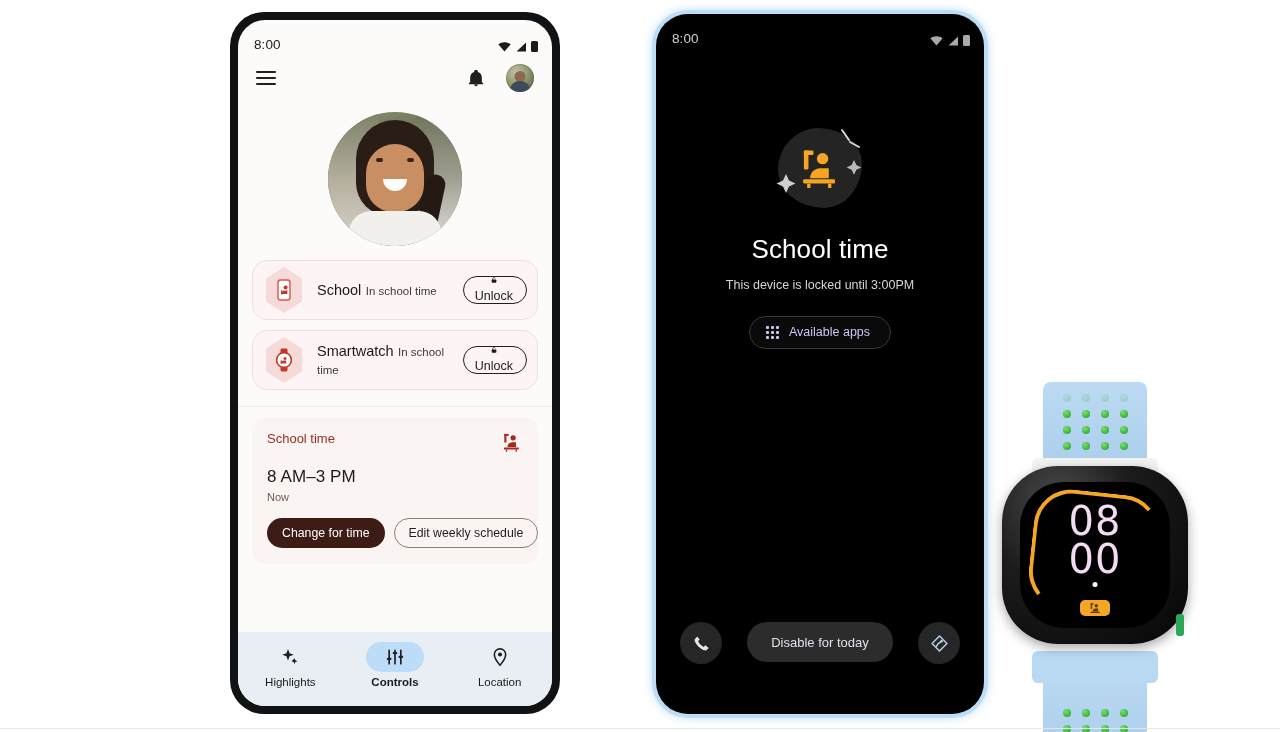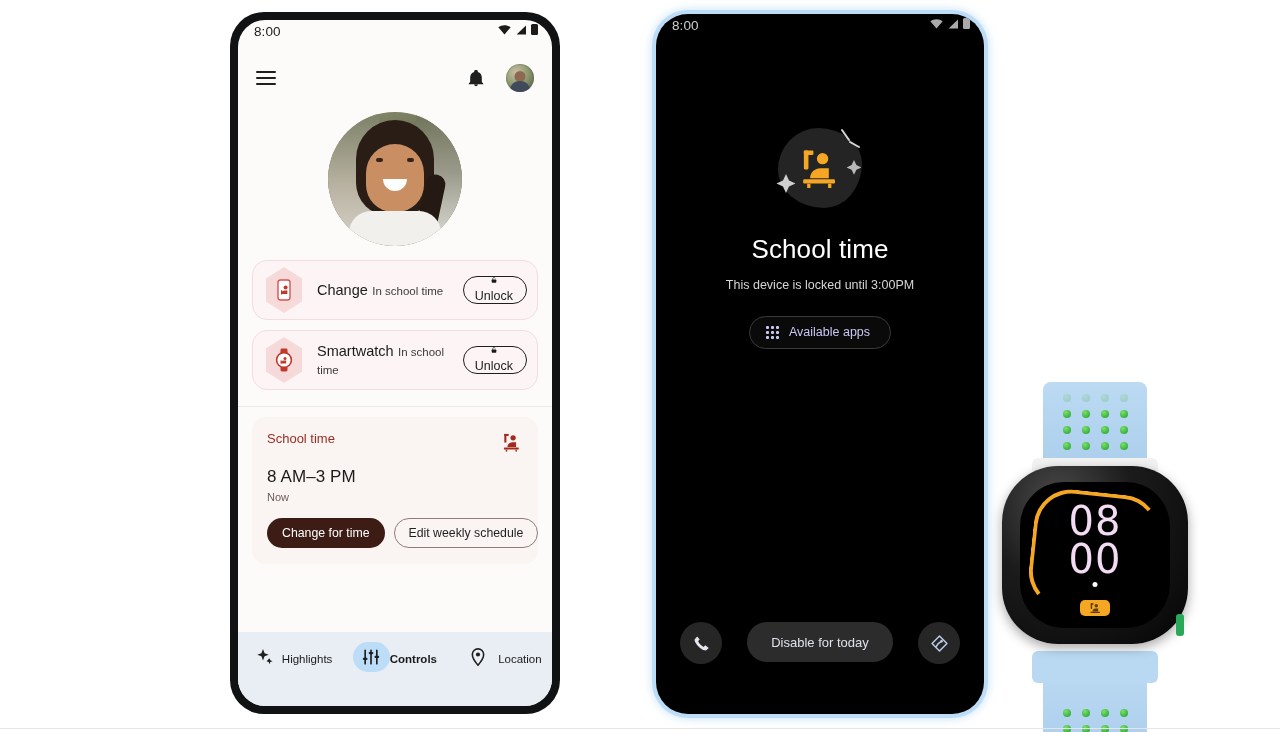"8:00" .statusbar { align-items: flex-start -> flex-end; padding: 4px 14px 0 16px -> 14px 14px 0 16px }
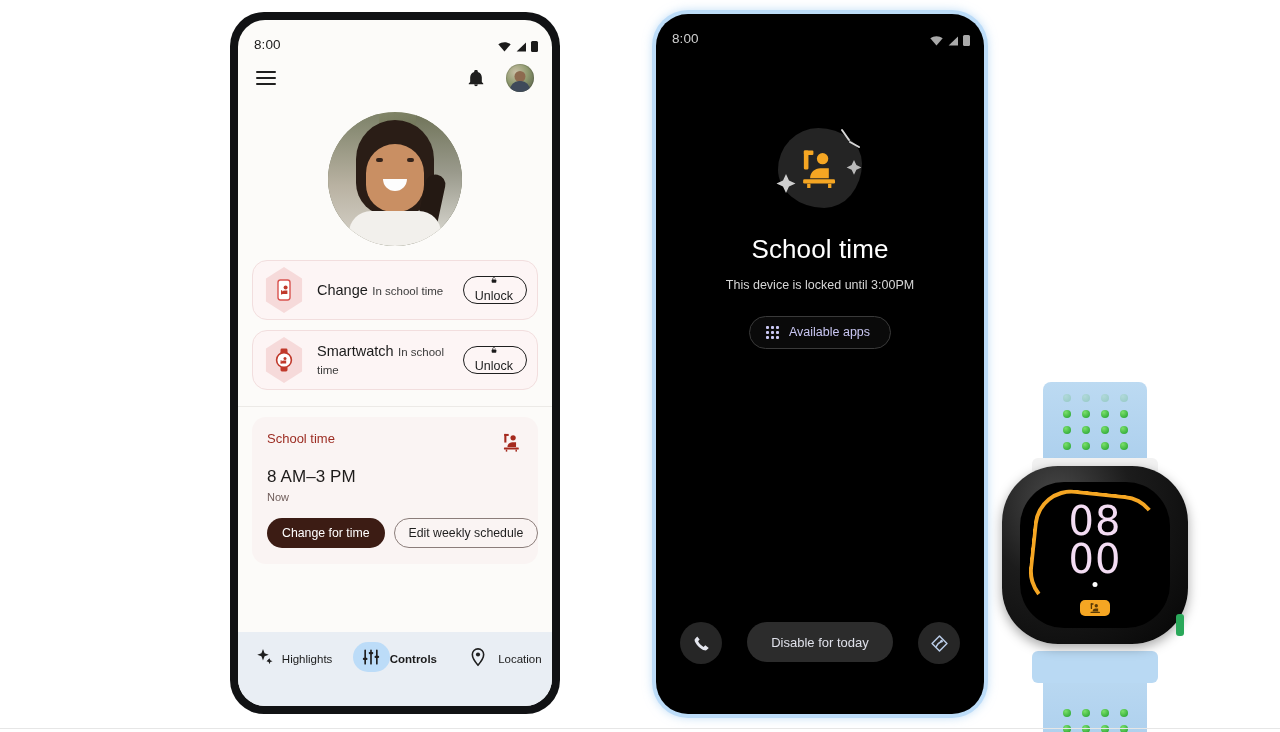"Change" span.dev-title { text: Change -> School }
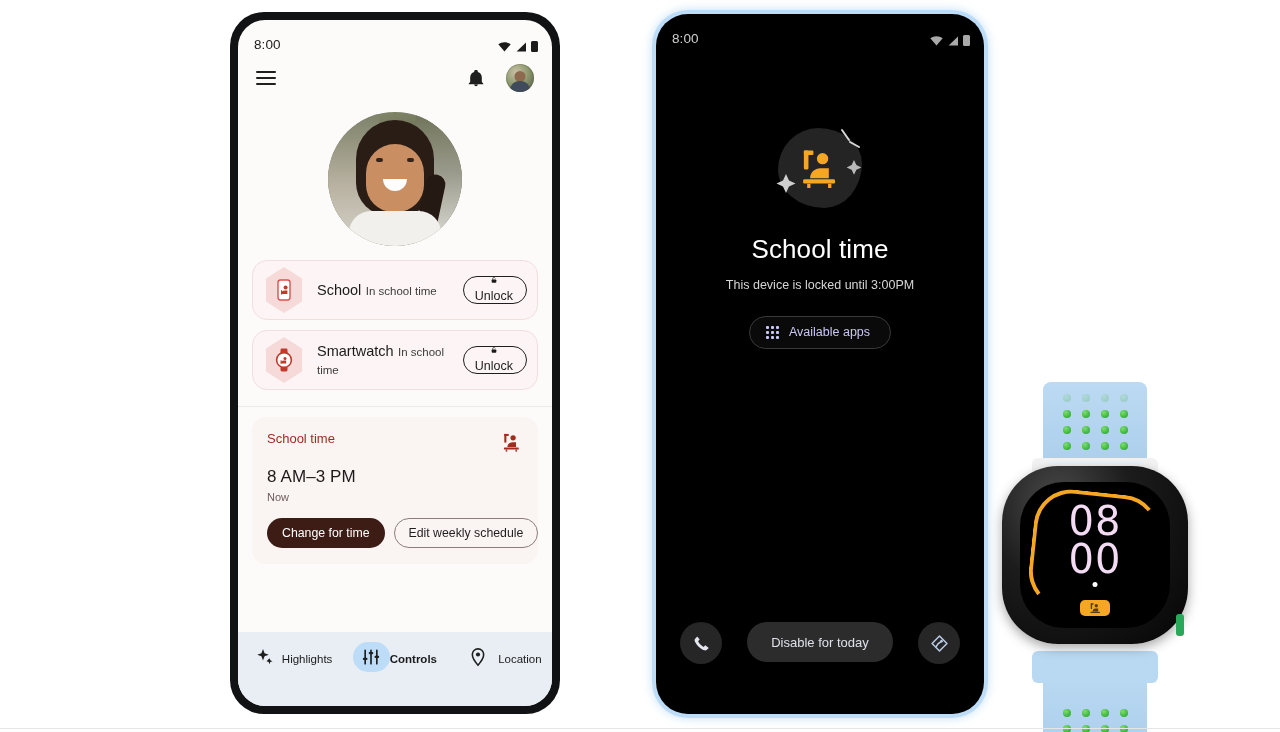"Highlights" .navitem { flex-direction: none -> column }
